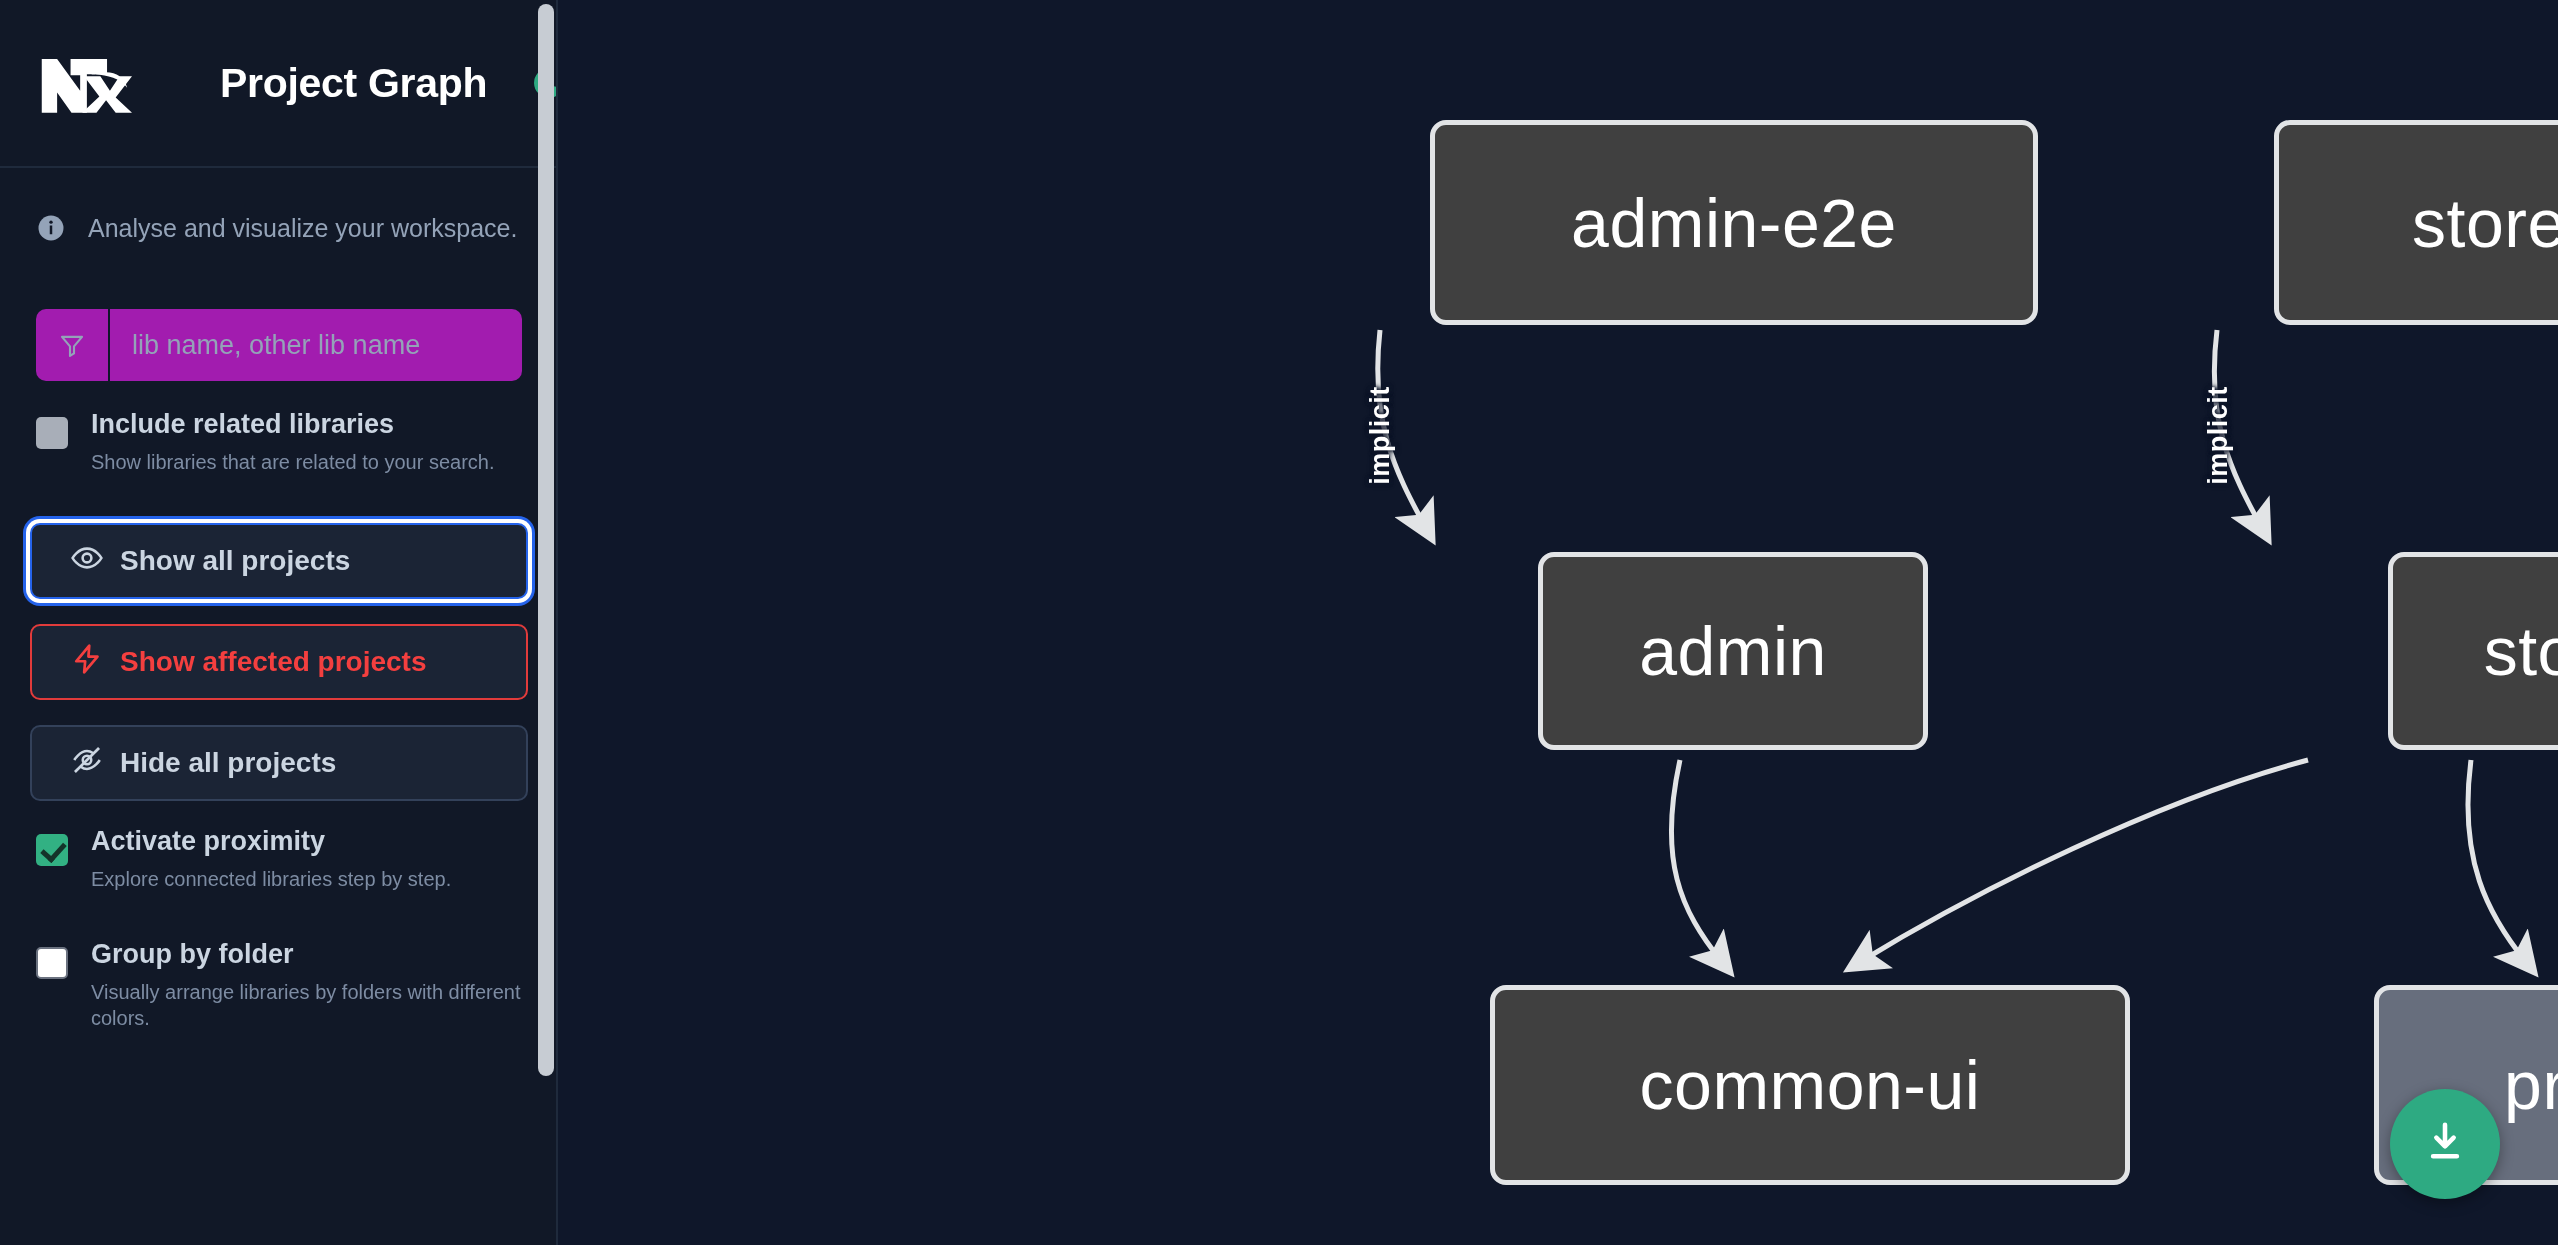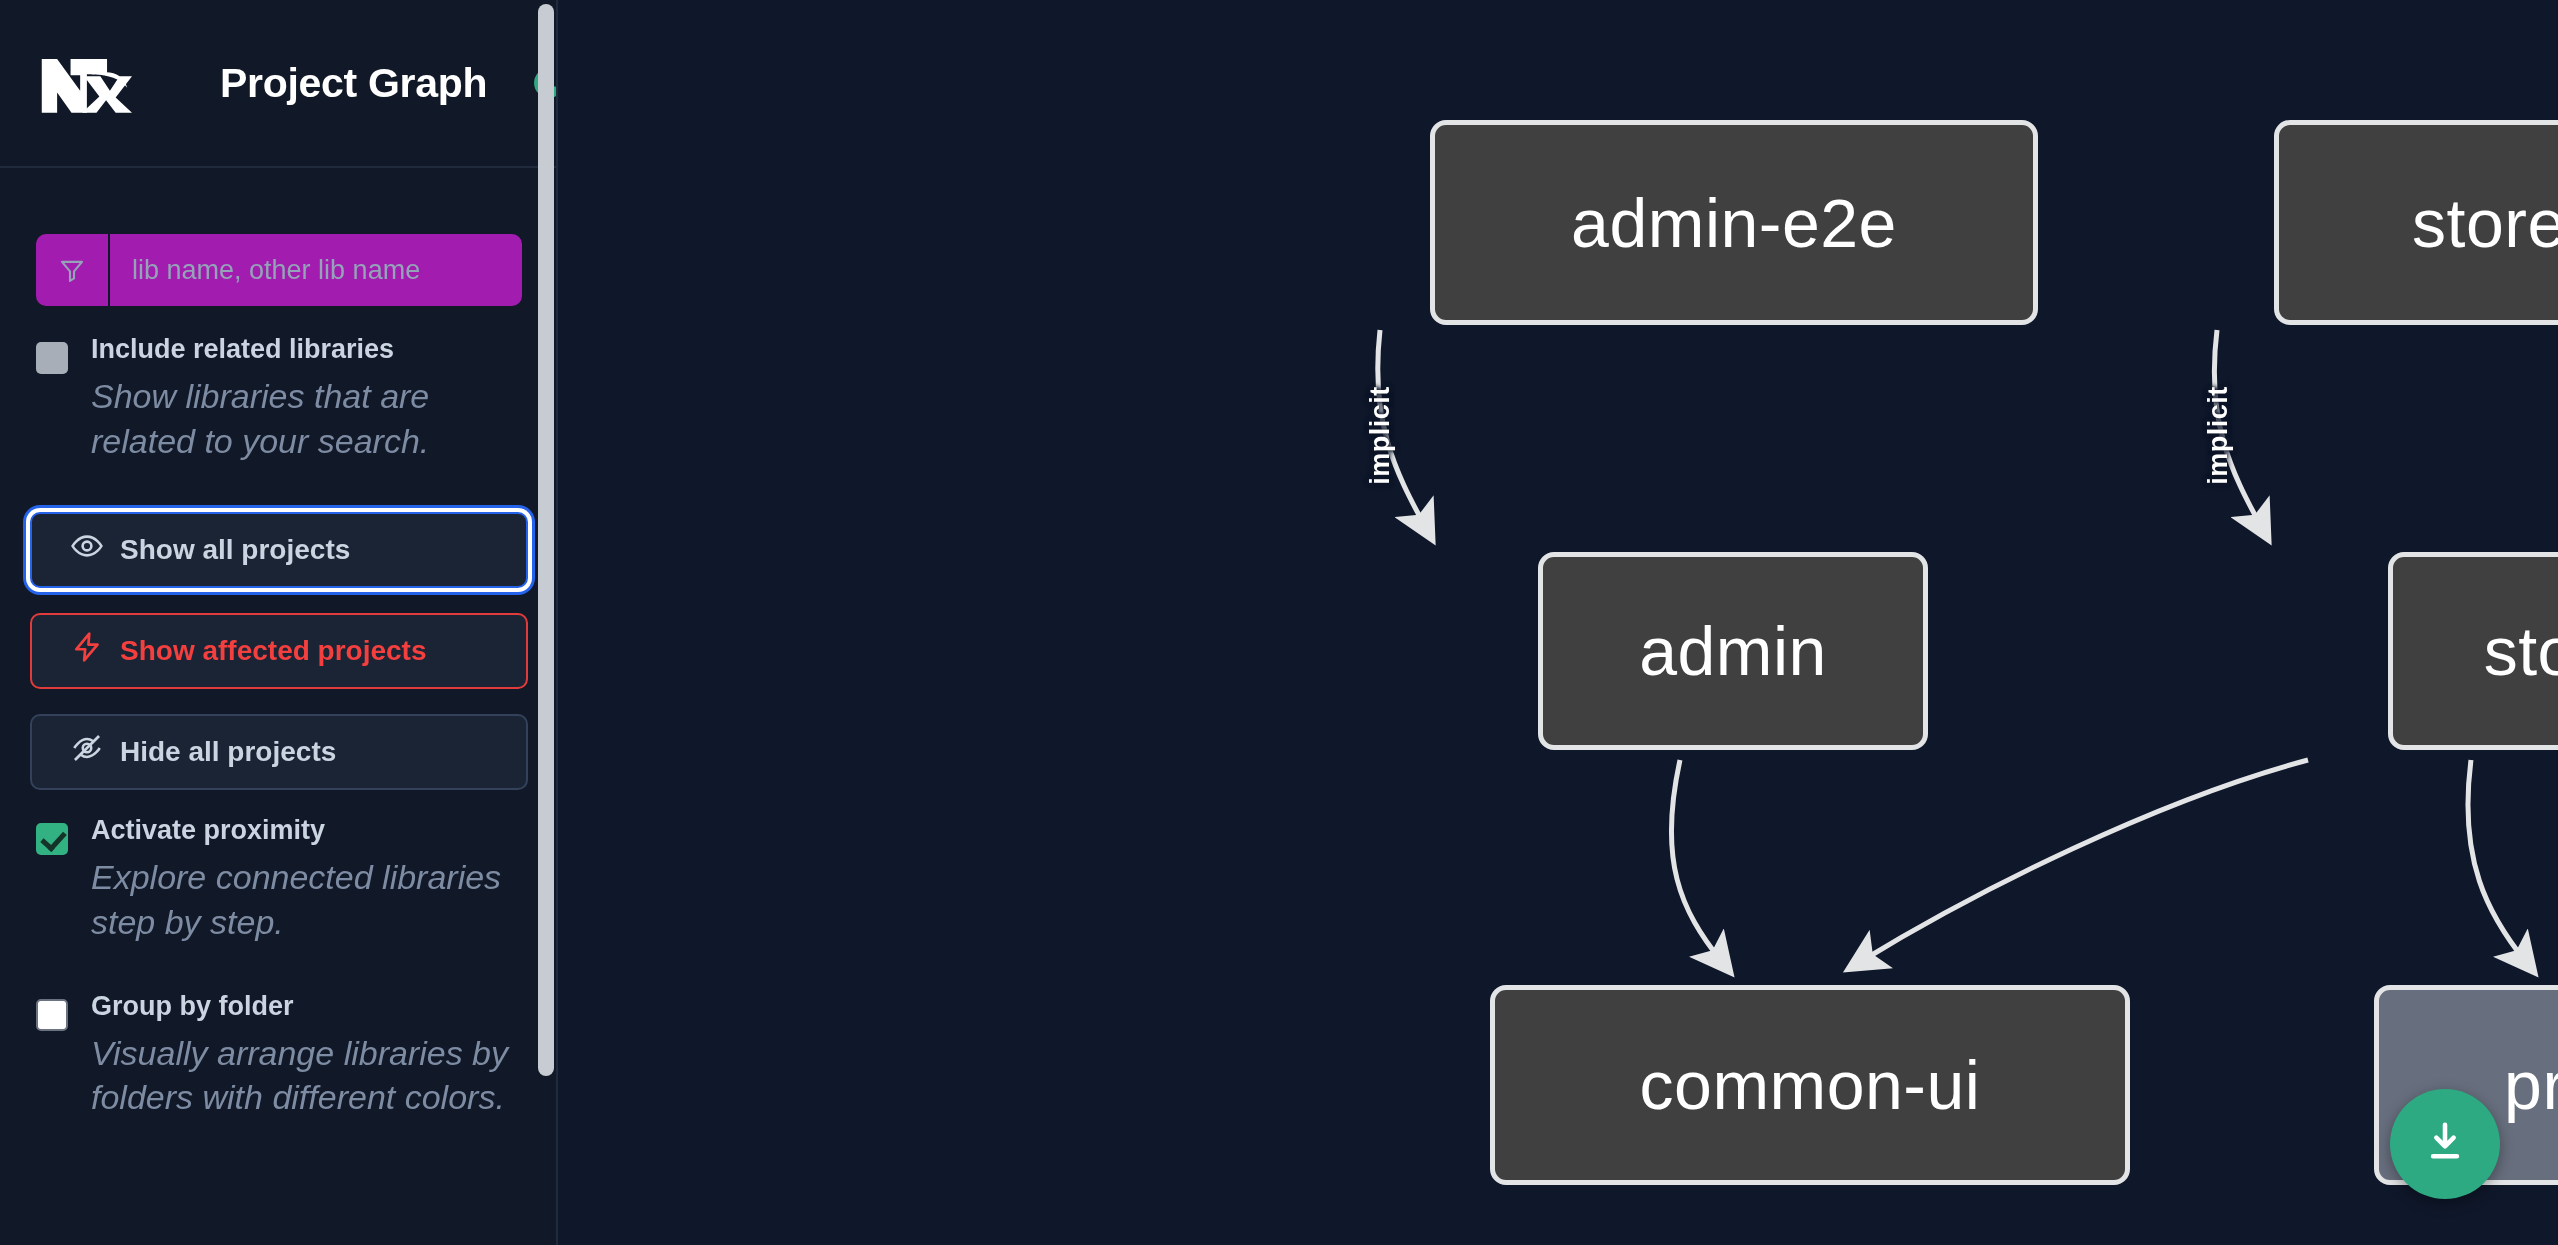"Analyse and visualize your workspace." div.info-row { html: none -> <div> <span> <svg> <circle></circle> <rect></rect> <circle></circle> </svg> </span> <span>Analyse and visualize your workspace.</span> </div> }
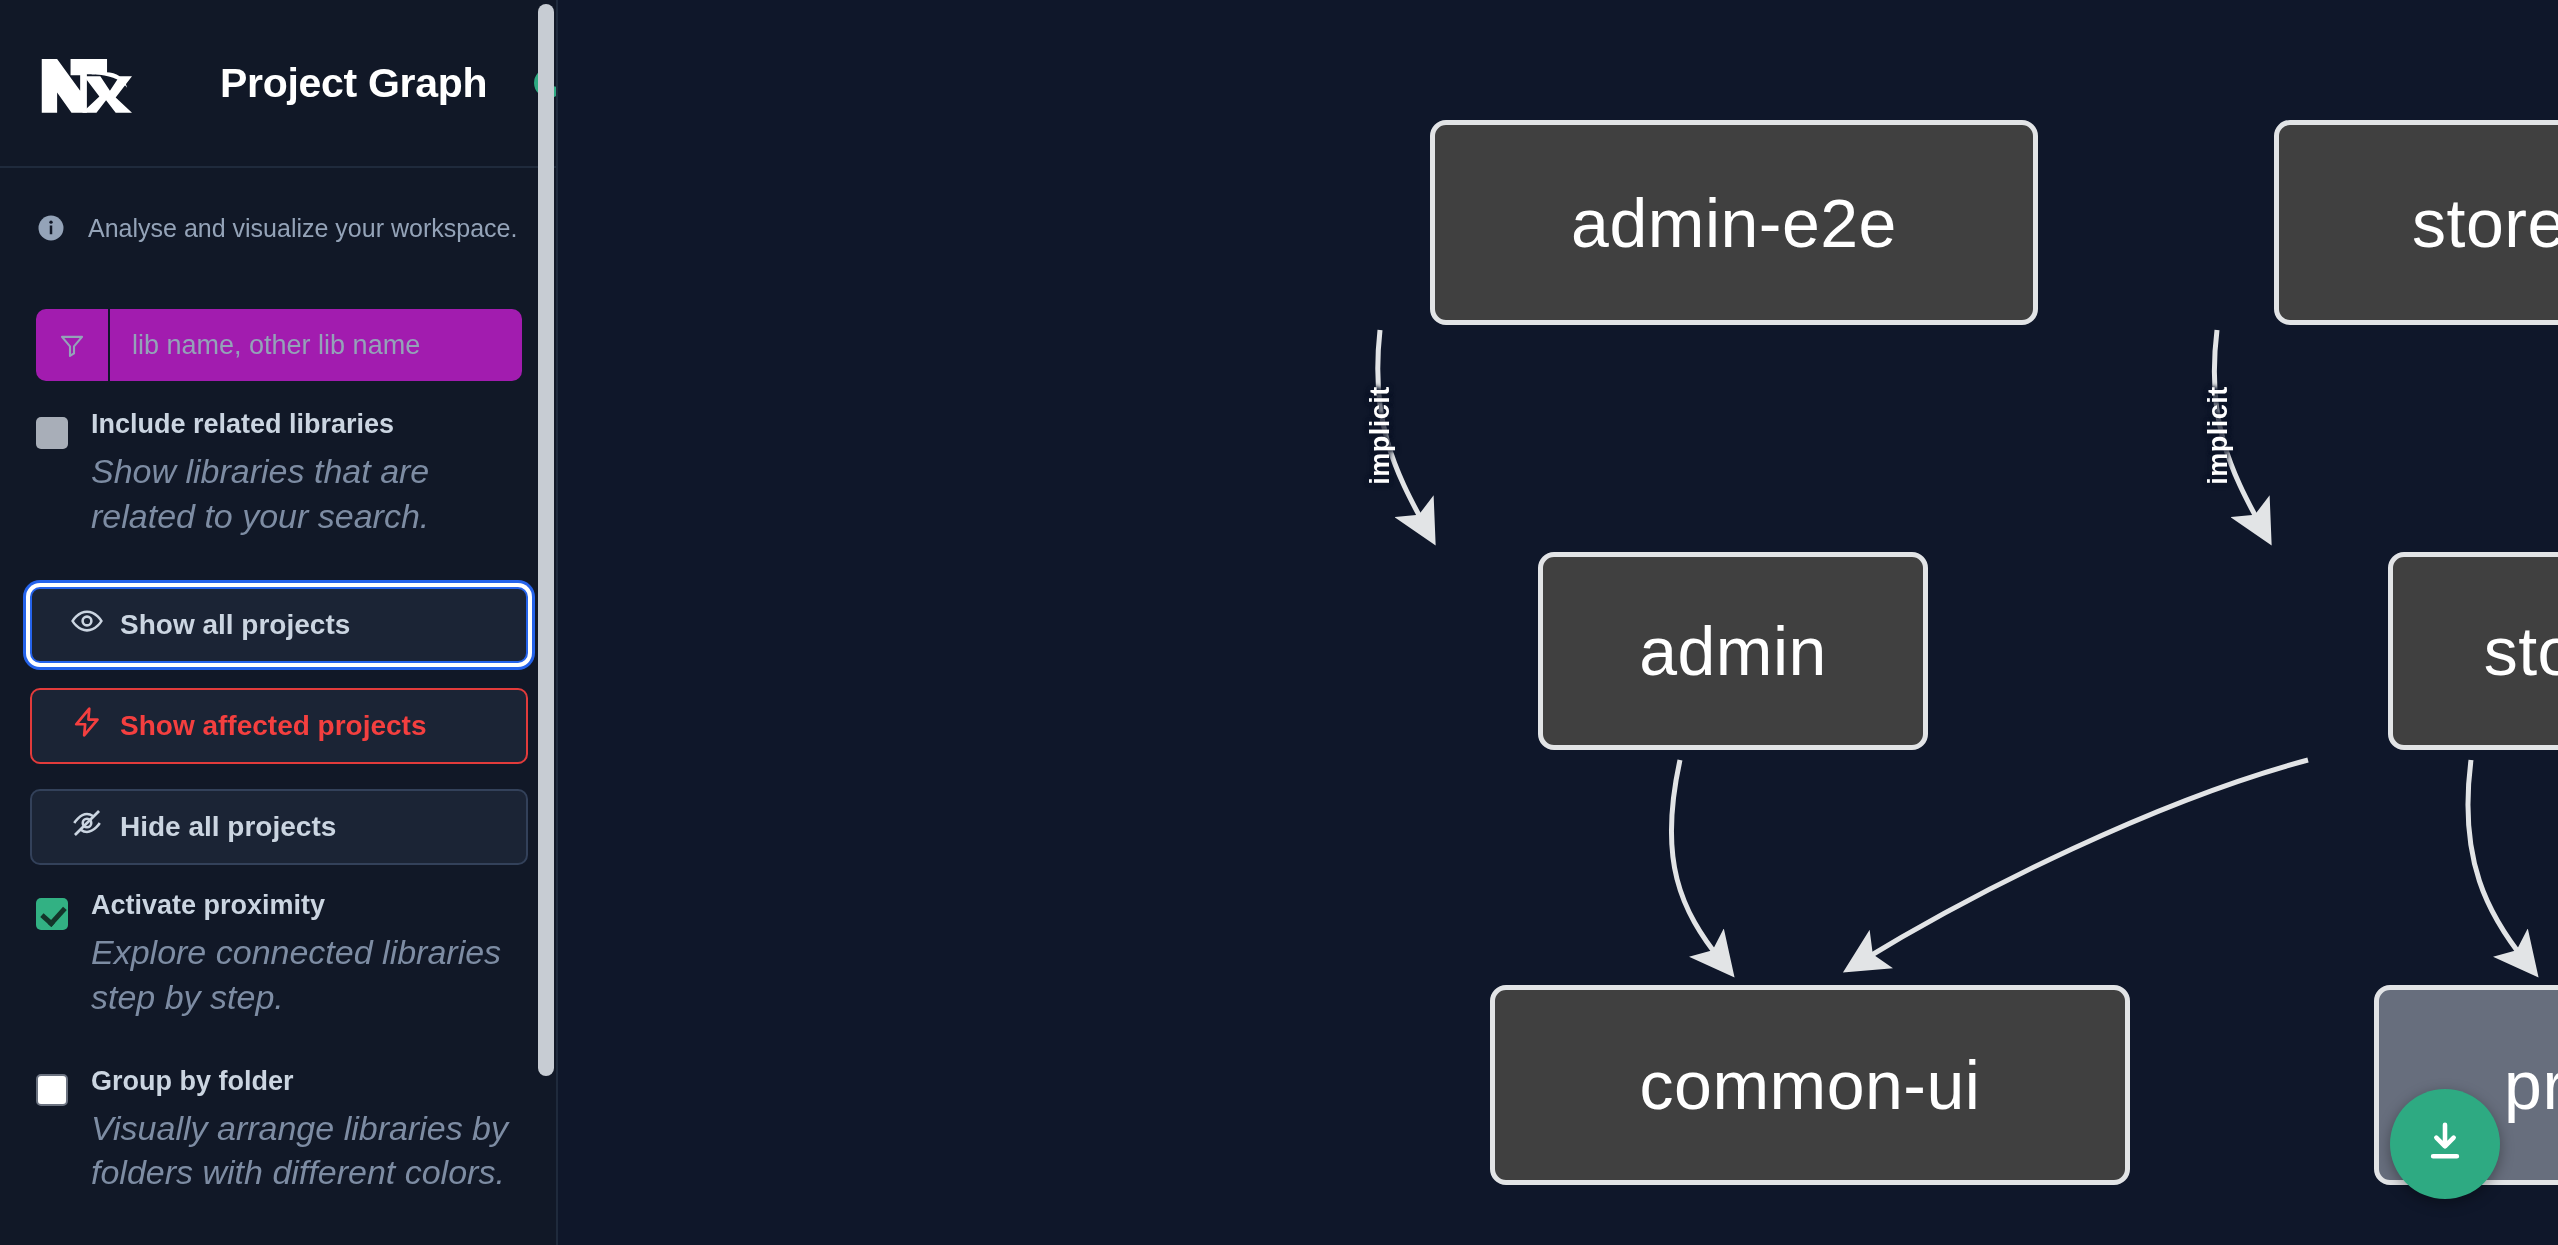"Show libraries that are related" .check-desc { font-size: 34px -> 20px; font-style: italic -> none }
